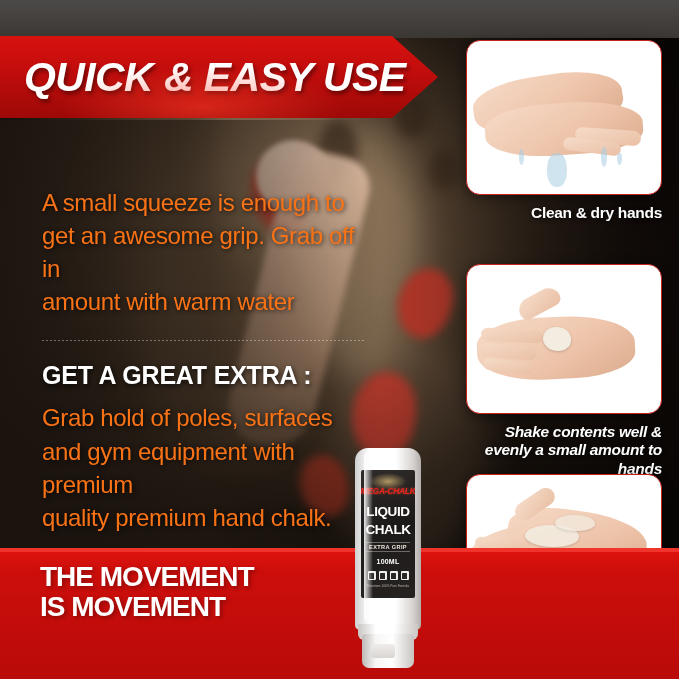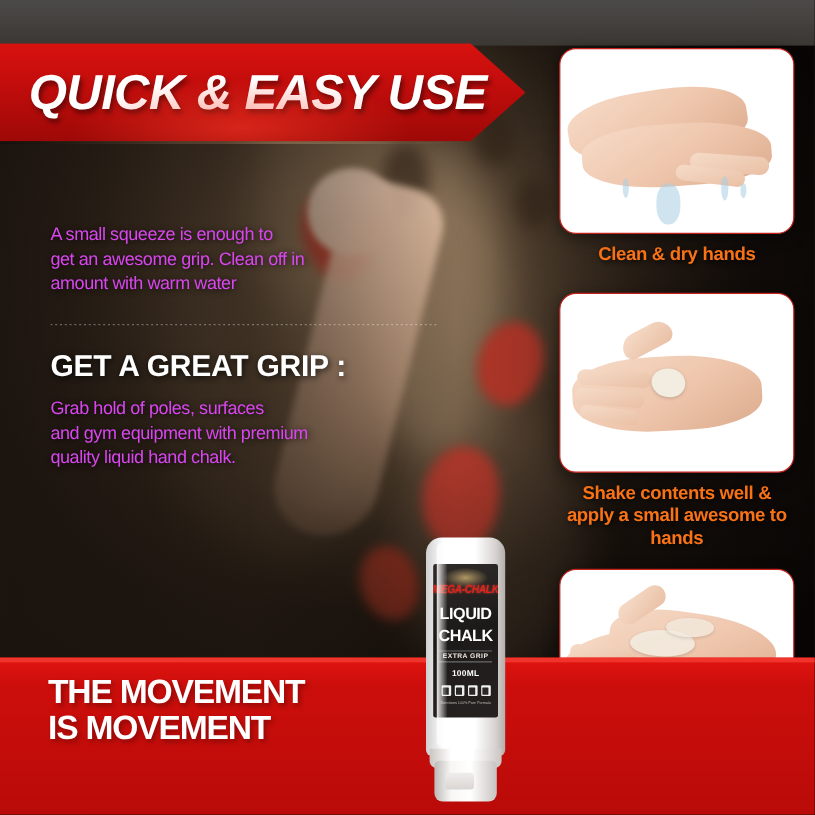"A small squeeze is enough" .feat-body { color: #d946ef -> #f97316; font-size: 15px -> 24px }
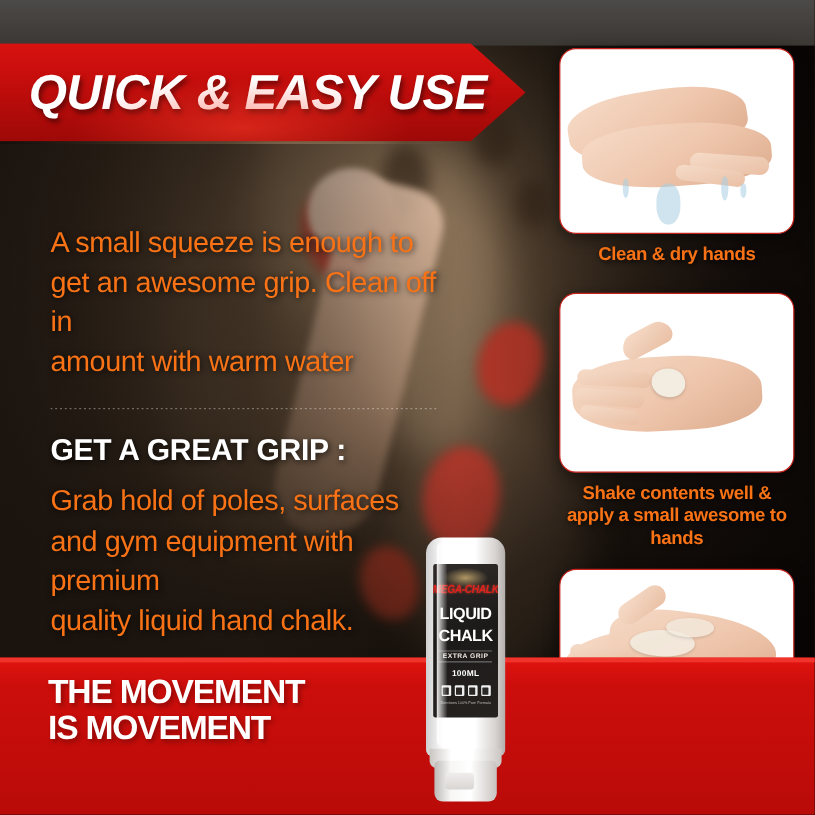"Clean & dry hands" .caption { color: #f97316 -> #ffffff; text-align: center -> right }
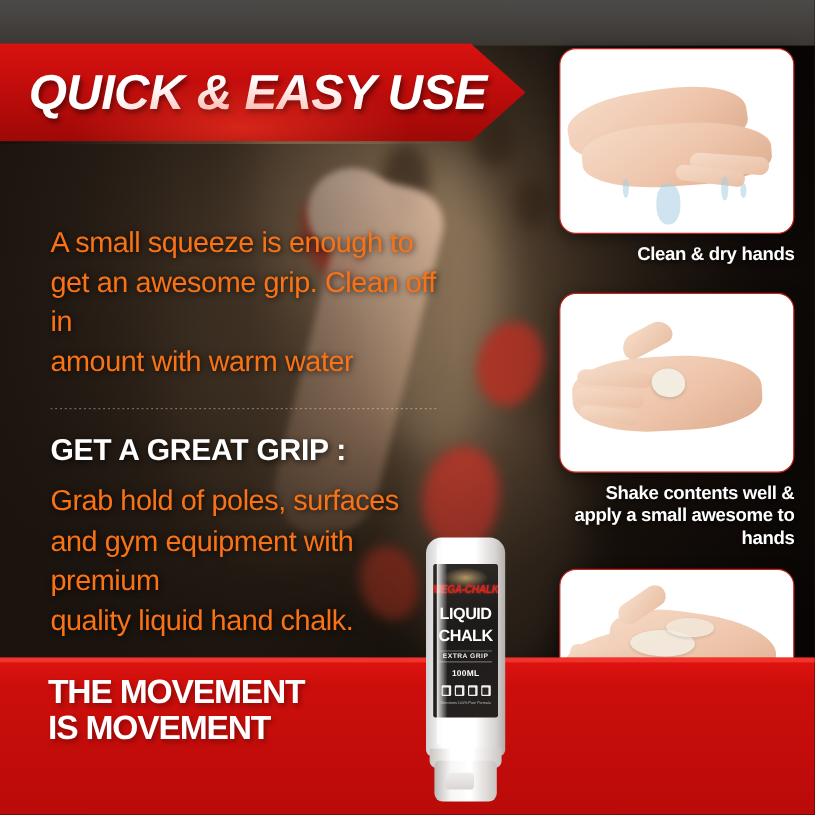"get an awesome grip. Clean" div { text: Clean -> Grab }
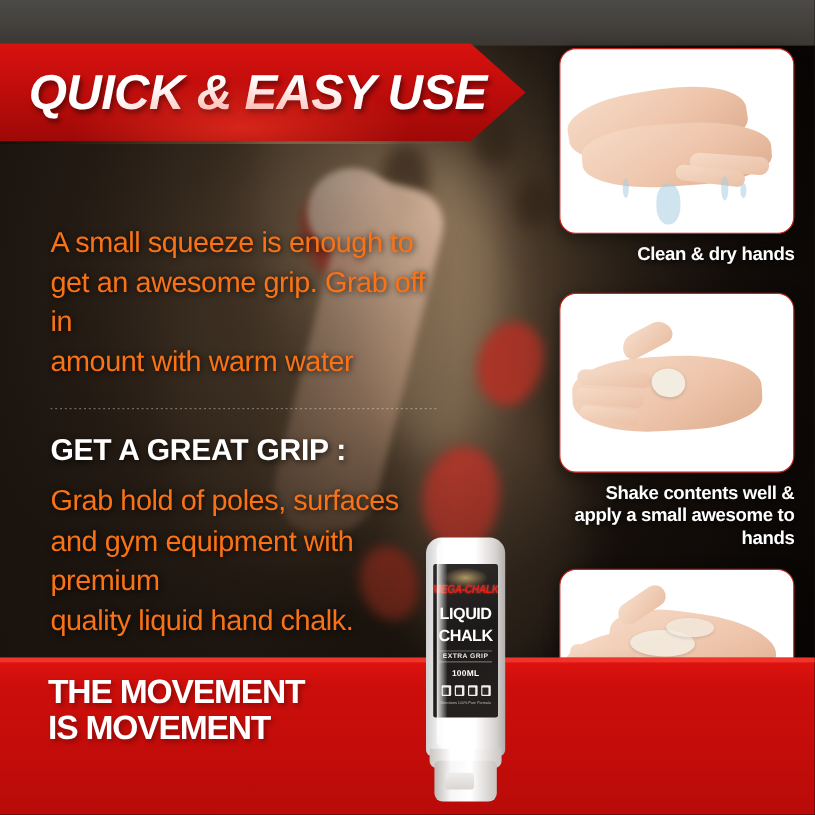"GET A GREAT GRIP :" div.feat-head { text: GRIP -> EXTRA }
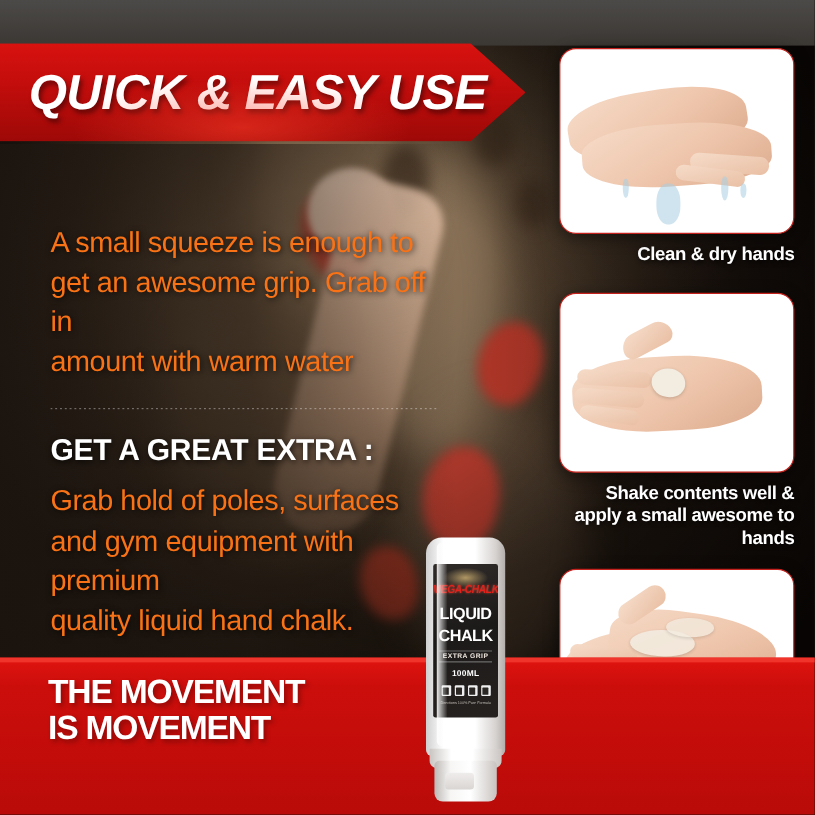"Shake contents well &" .card-2 { font-style: none -> italic; top: 204px -> 224px }
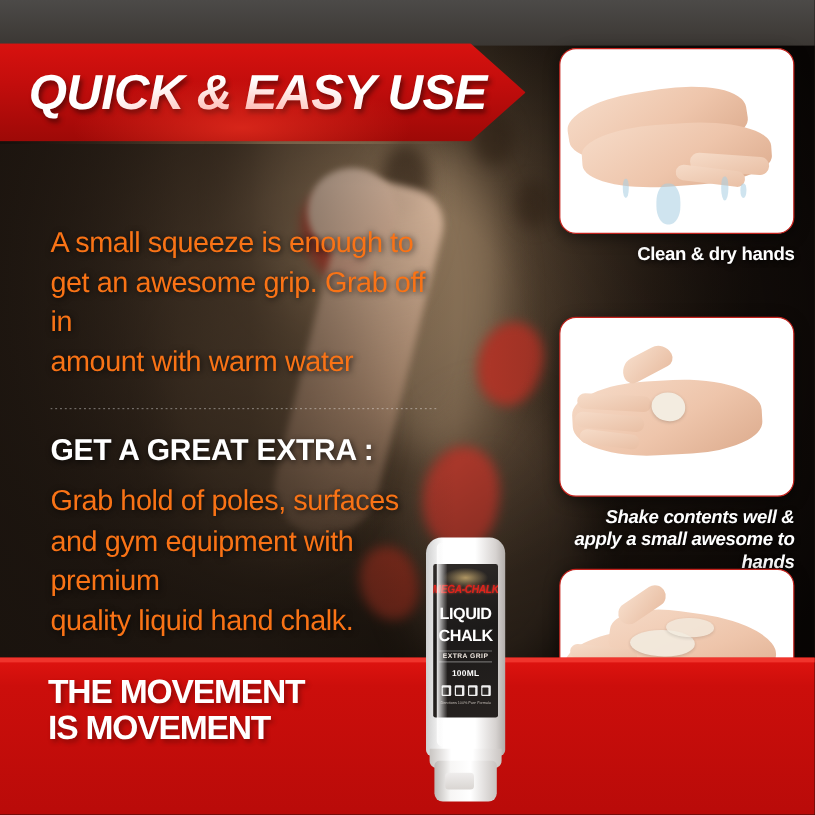"apply a small awesome to" div { text: apply a small awesome -> evenly a small amount }
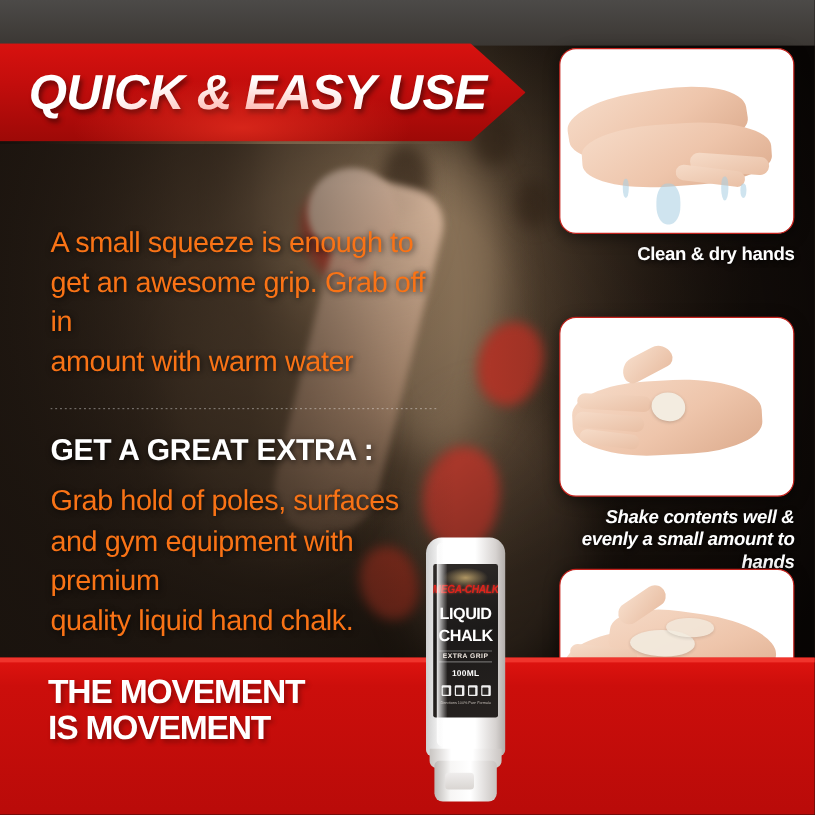"quality liquid hand chalk." div { text: liquid -> premium }
